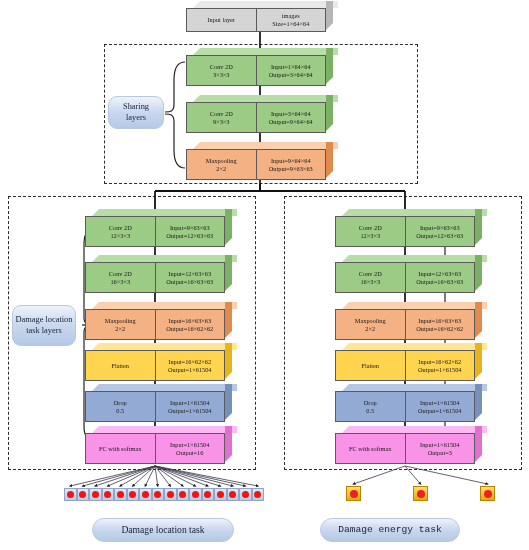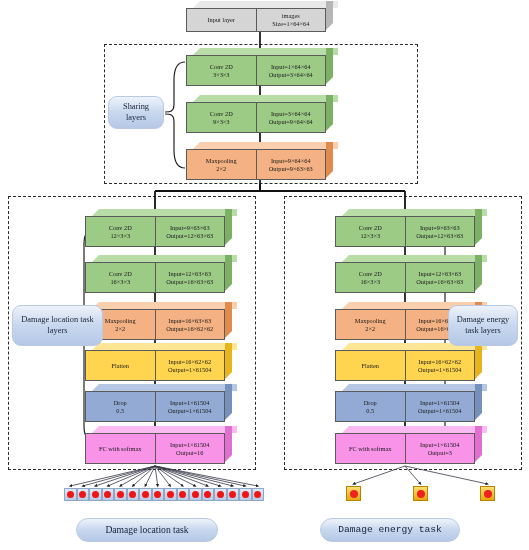"Damage location task layers" div.pill { width: 91px -> 64px }
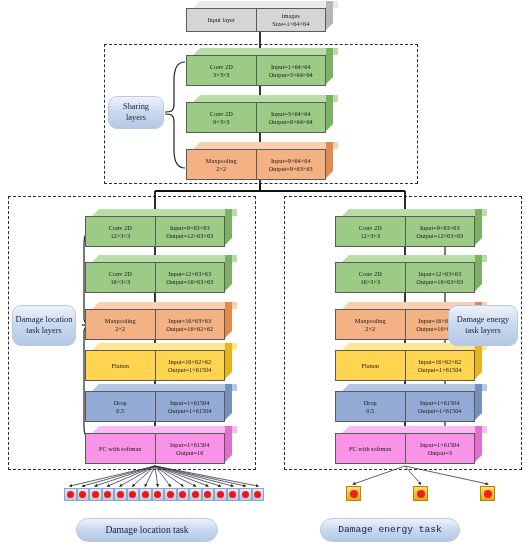"Damage energy task layers" div.pill { html: <div> <span>Damage energy task layers</span> </div> -> none }
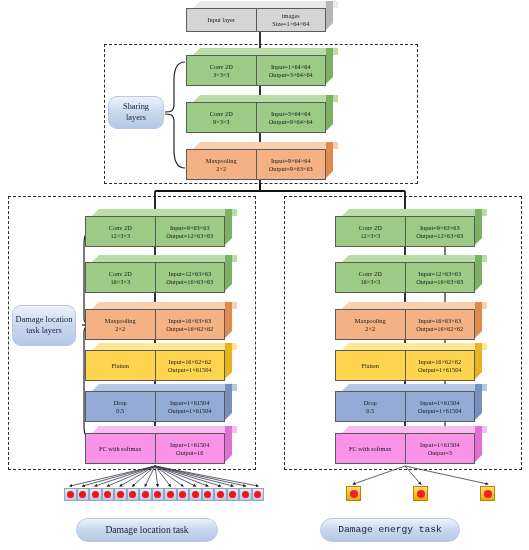"Damage location task" div.pill { left: 76px -> 92px }
